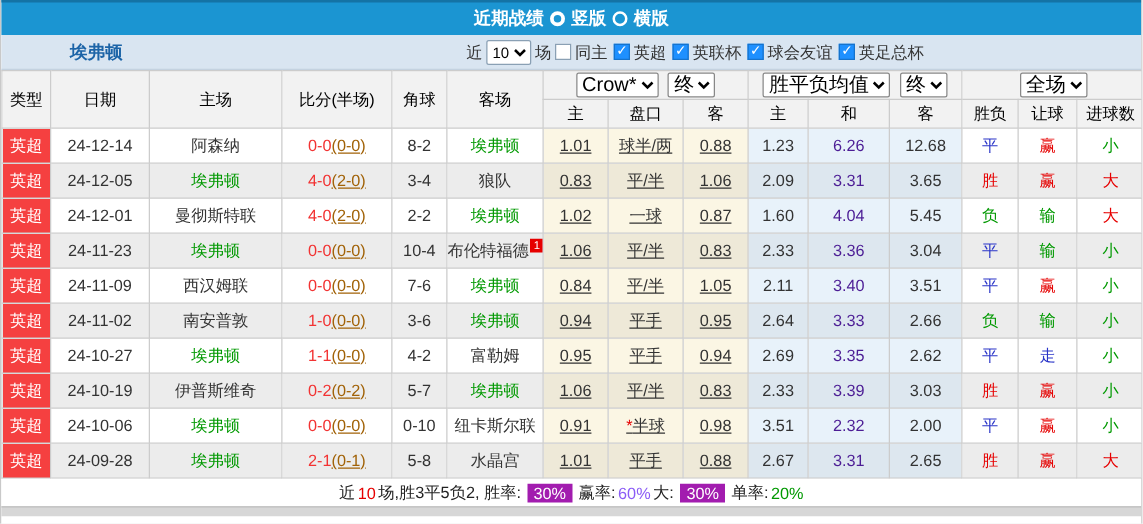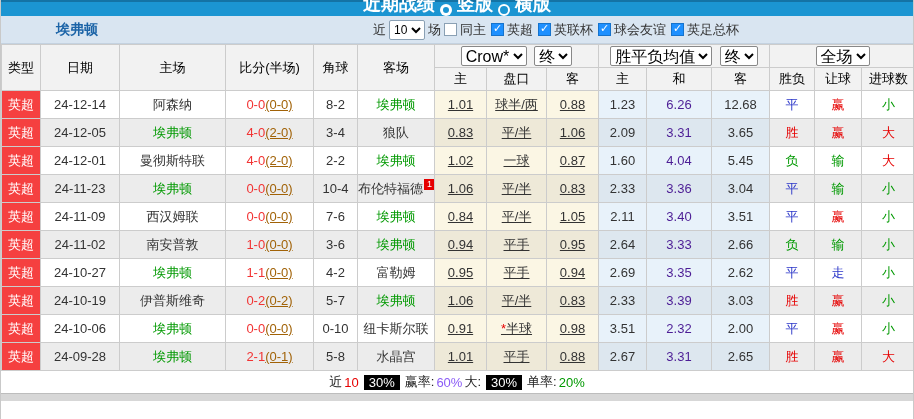"近期战绩" .titlebar { align-items: flex-end -> center; font-size: 18px -> 14px; height: 16px -> 28px }
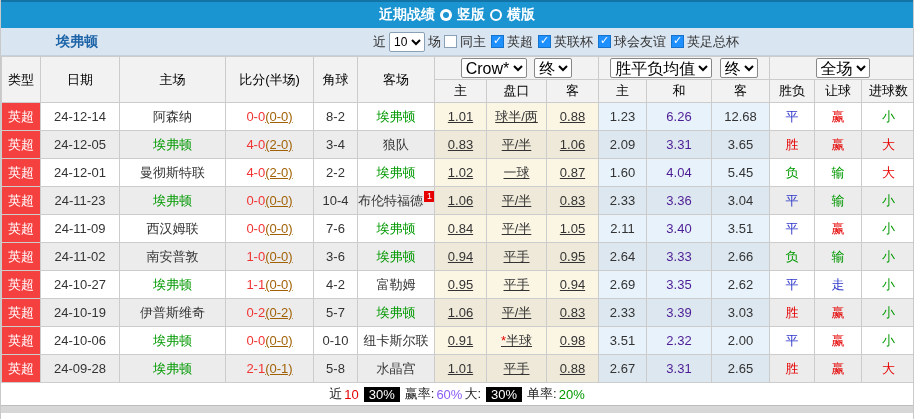"场,胜3平5负2, 胜率:" span { html: none -> <span>场,胜3平5负2, 胜率:</span> }
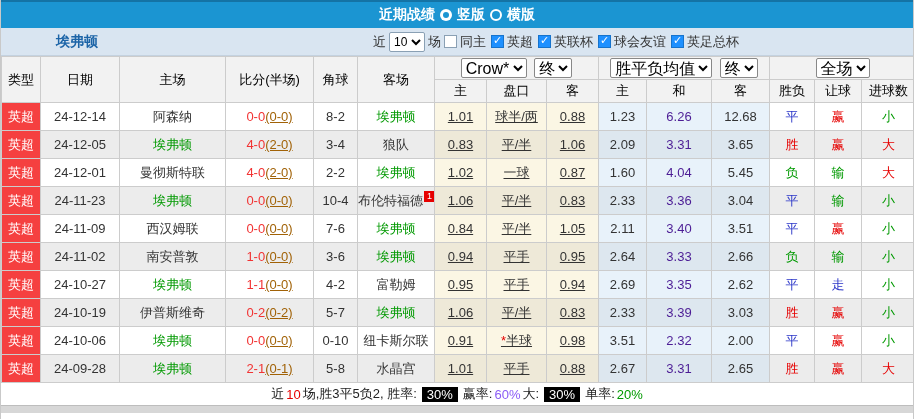"30%" .rate-badge { background: #000000 -> #a21caf }
